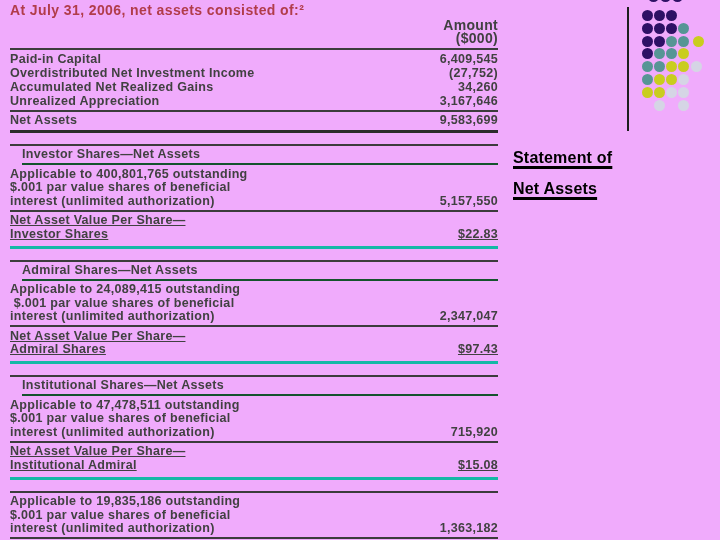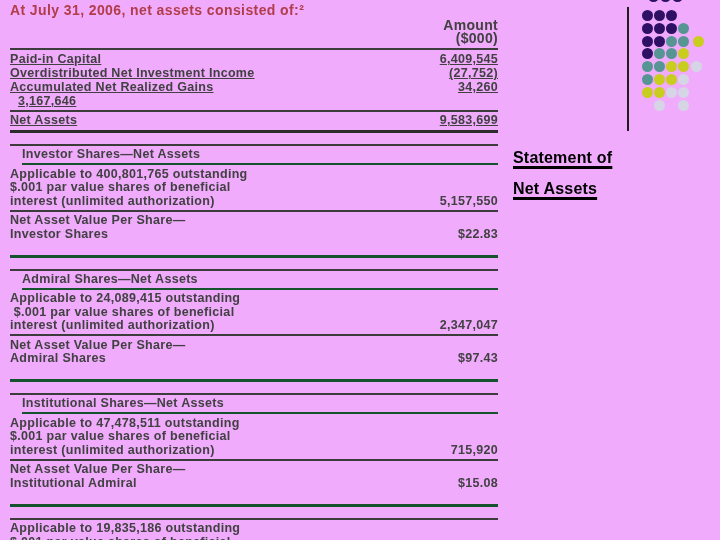"Paid-in Capital" .row { text-decoration: underline -> none }
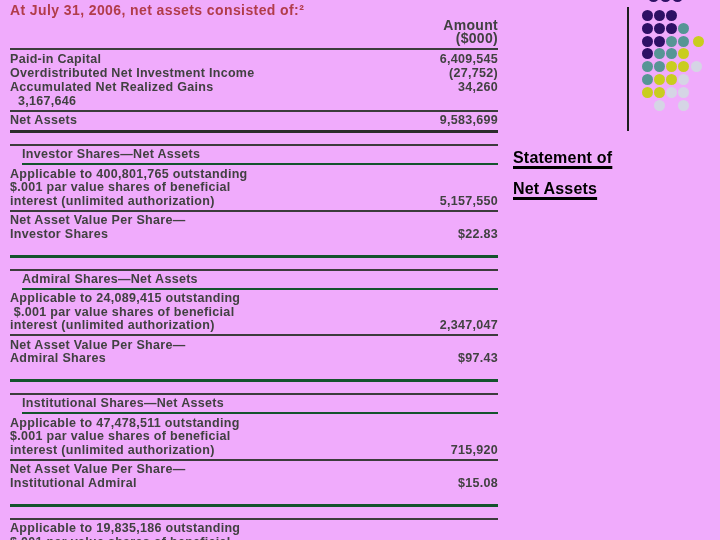"Unrealized Appreciation" span { html: none -> <span>Unrealized Appreciation</span> }
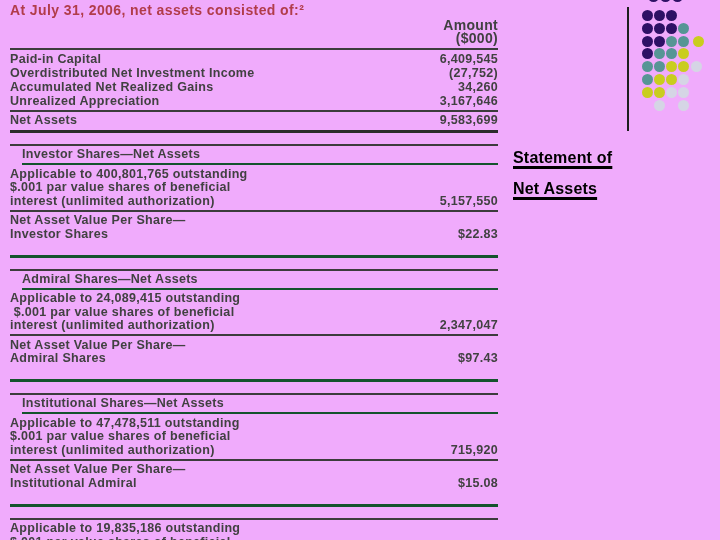"Net Asset Value Per Share—" .share .nav { border-bottom: 3px solid #14532d -> 3px solid #14b8a6; padding: 2px 0 14px -> 2px 0 5px; text-decoration: none -> underline }
